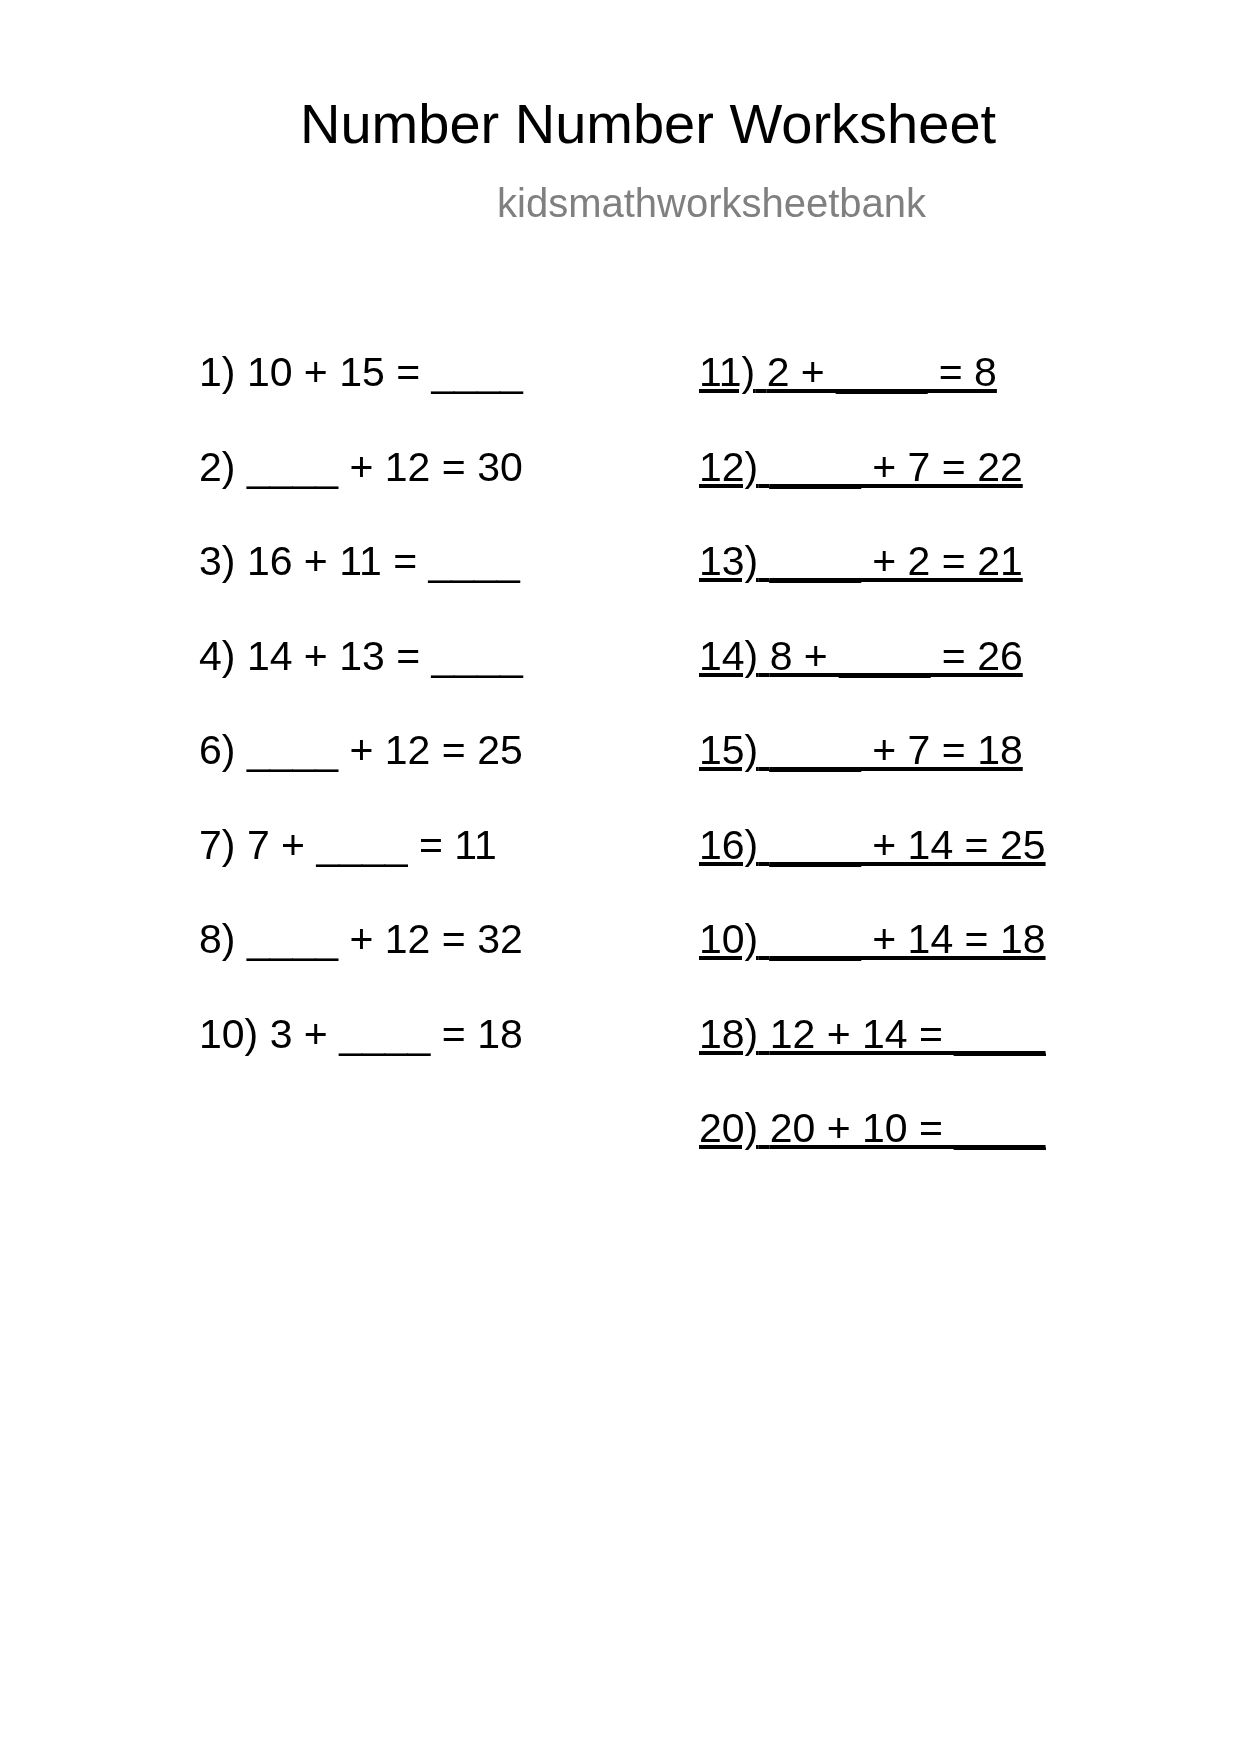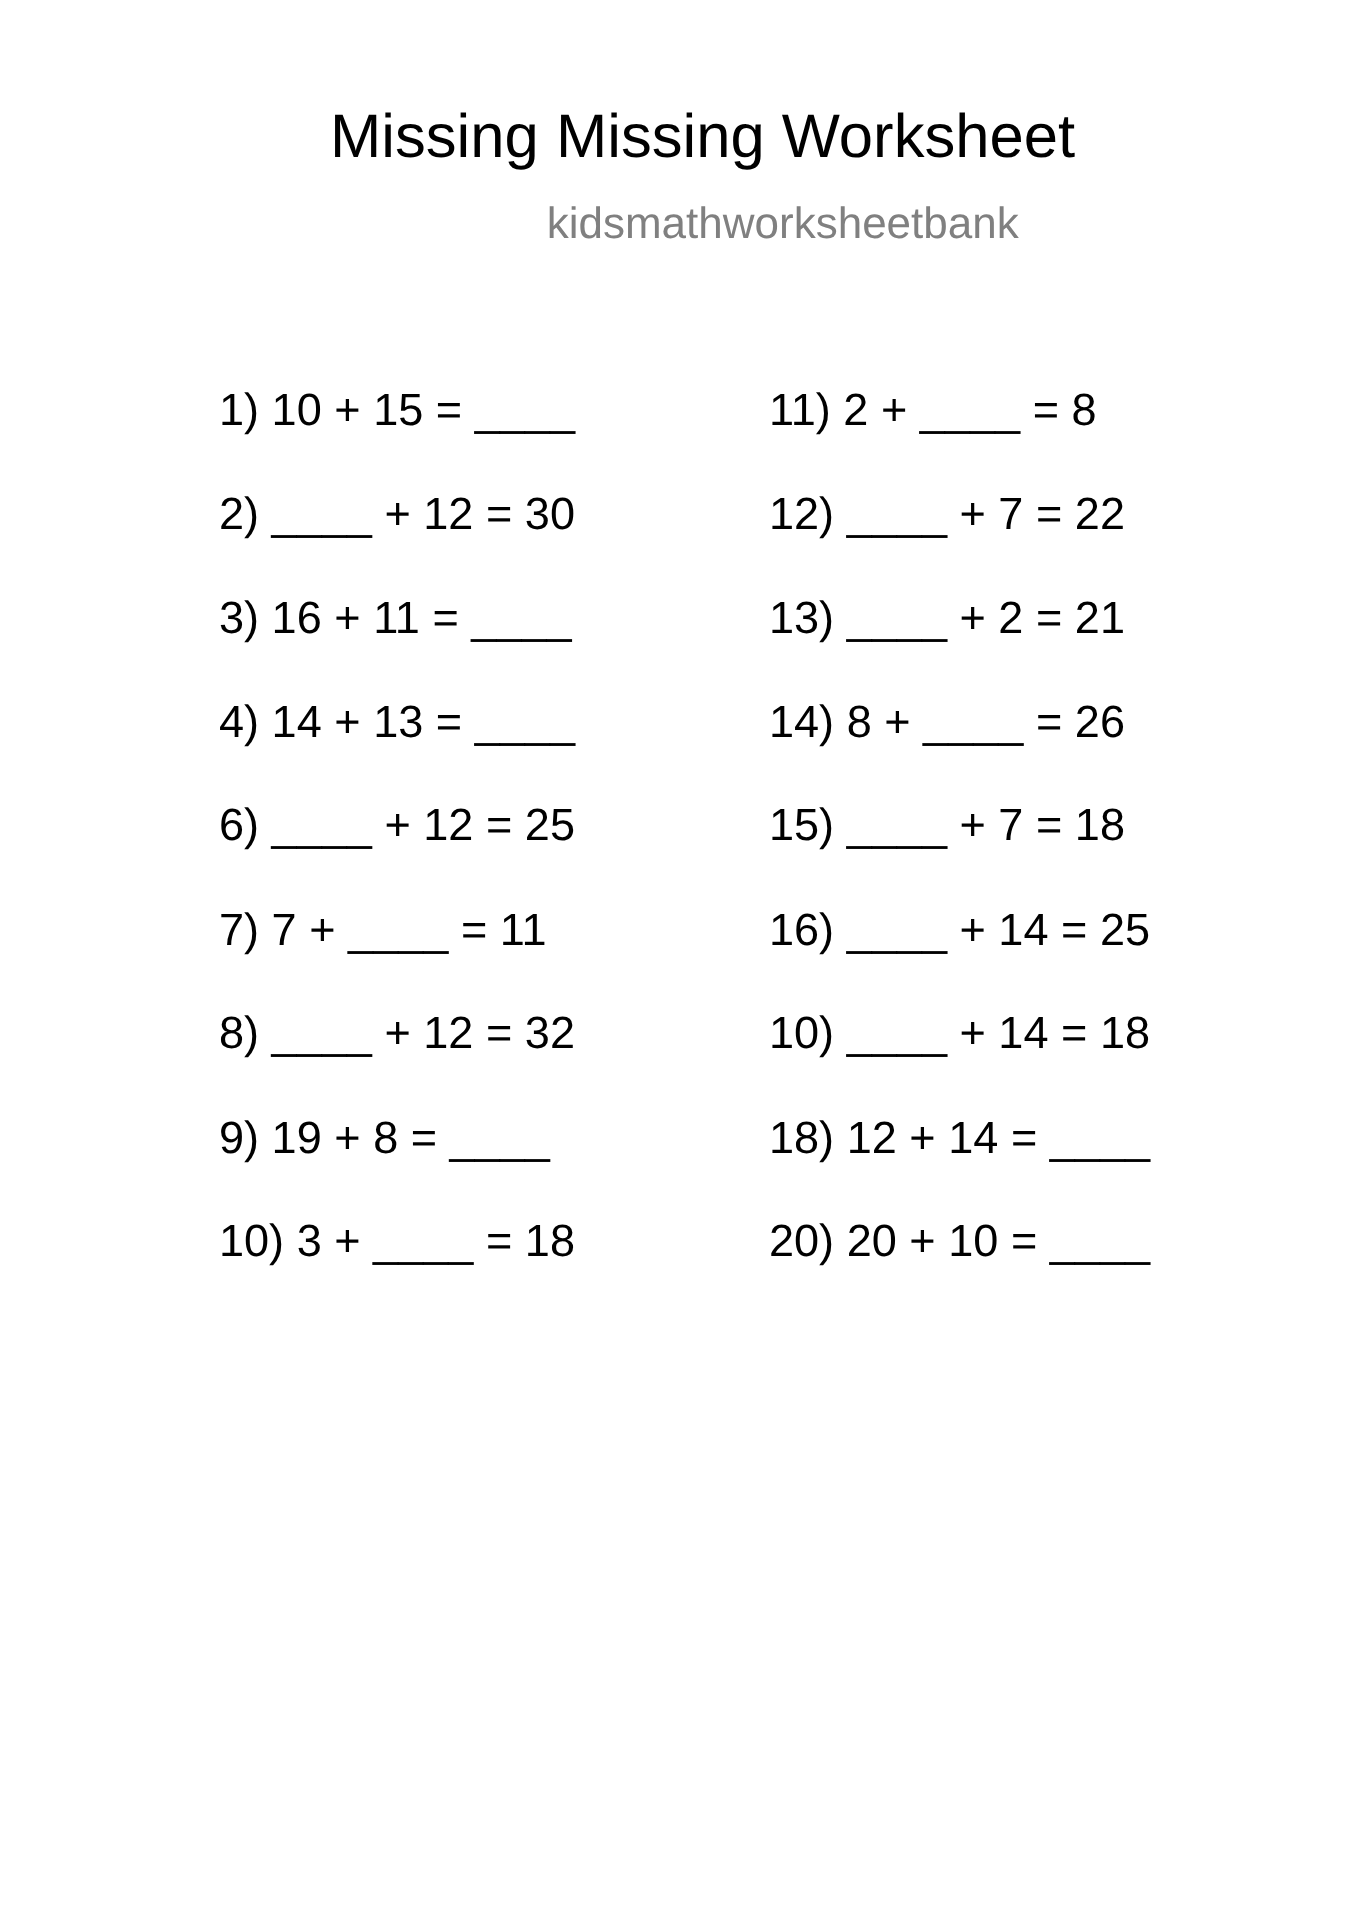"Missing Missing Worksheet" div.title { text: Missing Missing -> Number Number }
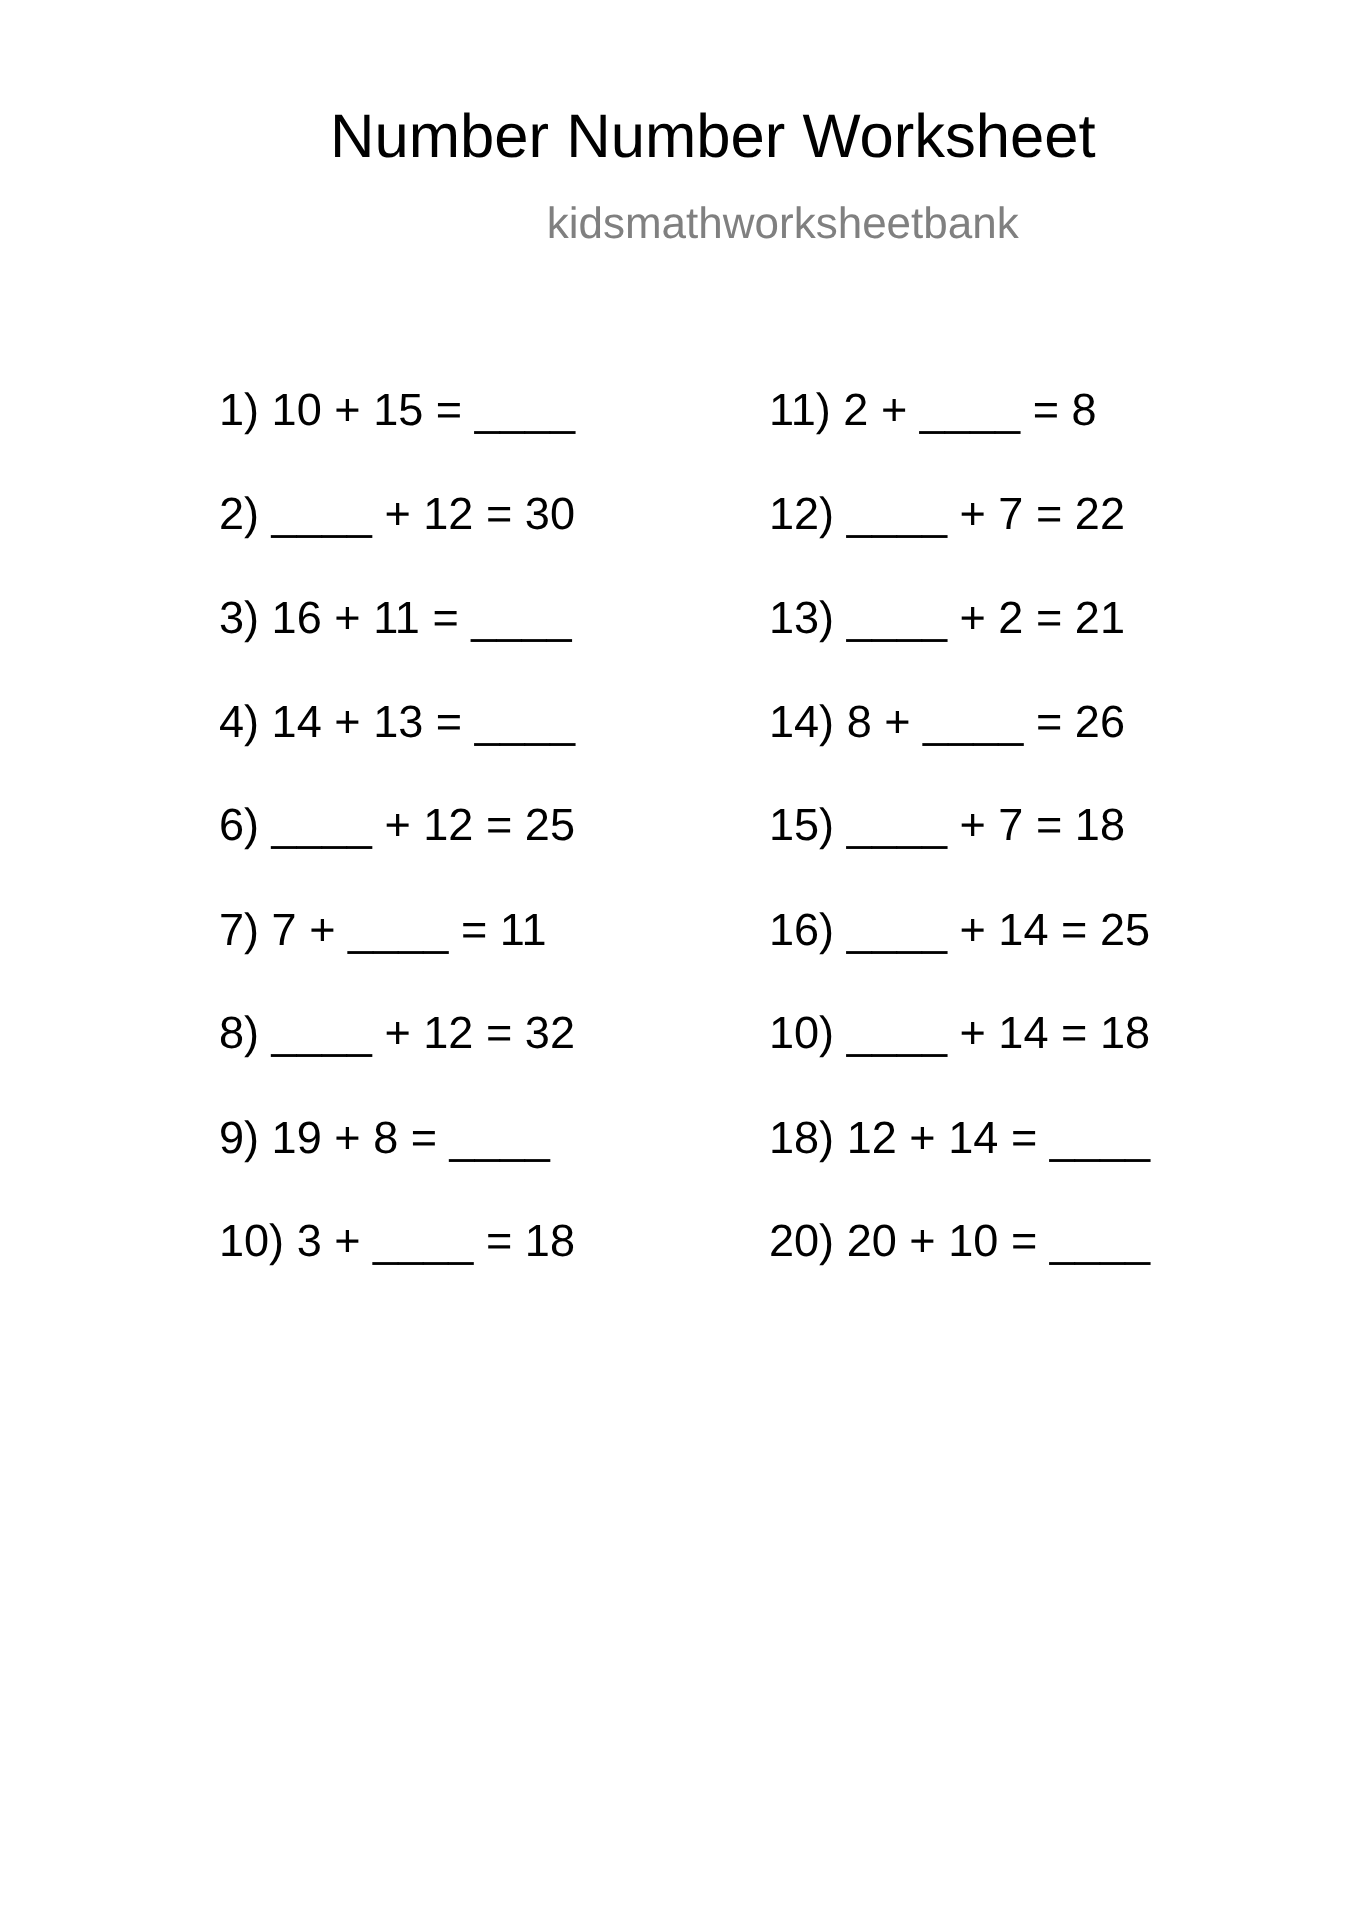"11) 2 + ____ =" .col-right { text-decoration: none -> underline }
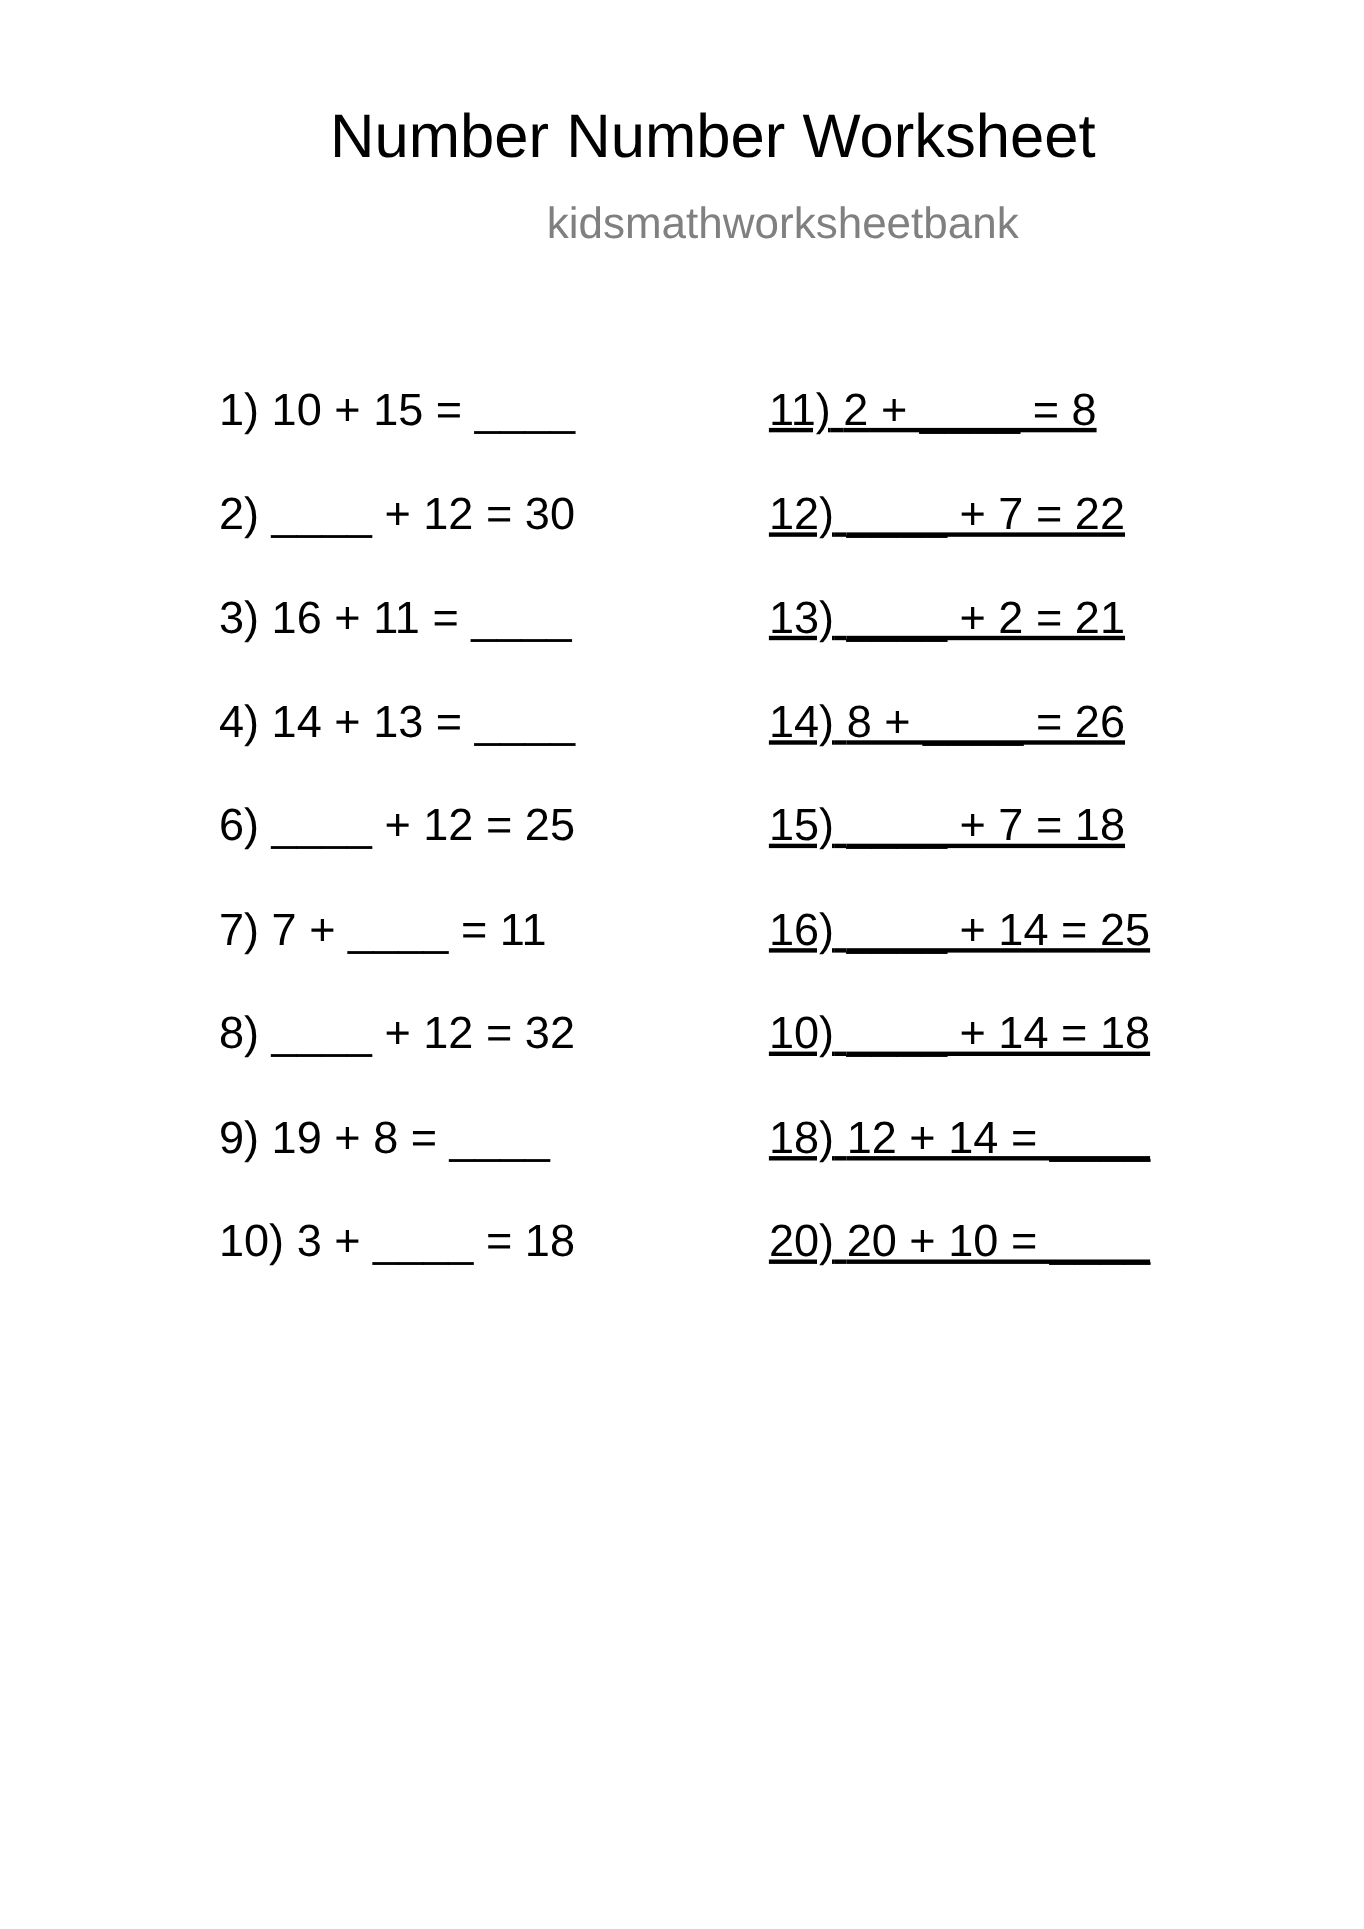"9) 19 + 8 =" div.problem { html: <div><span>9)</span> <span>19 + 8 = ____</span></div> -> none }
